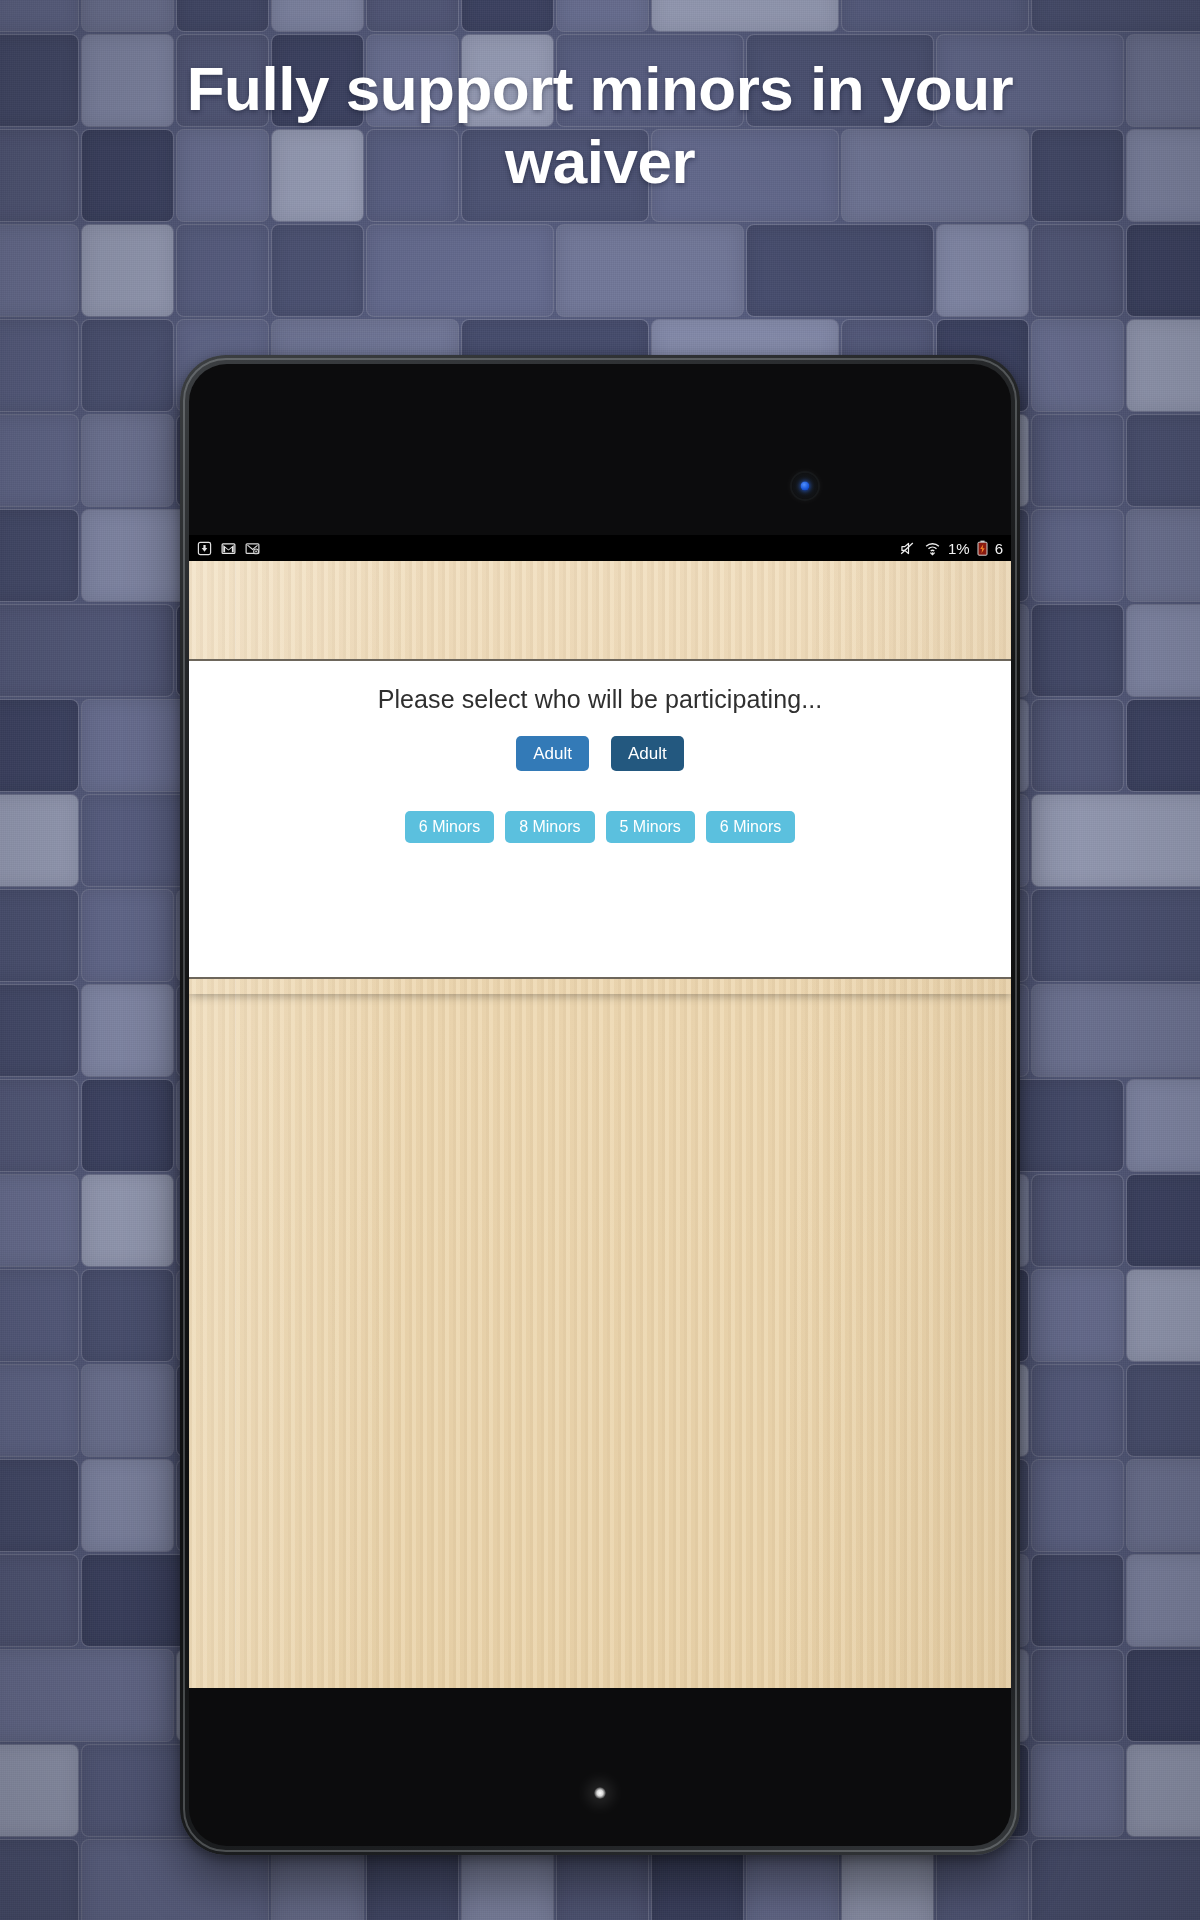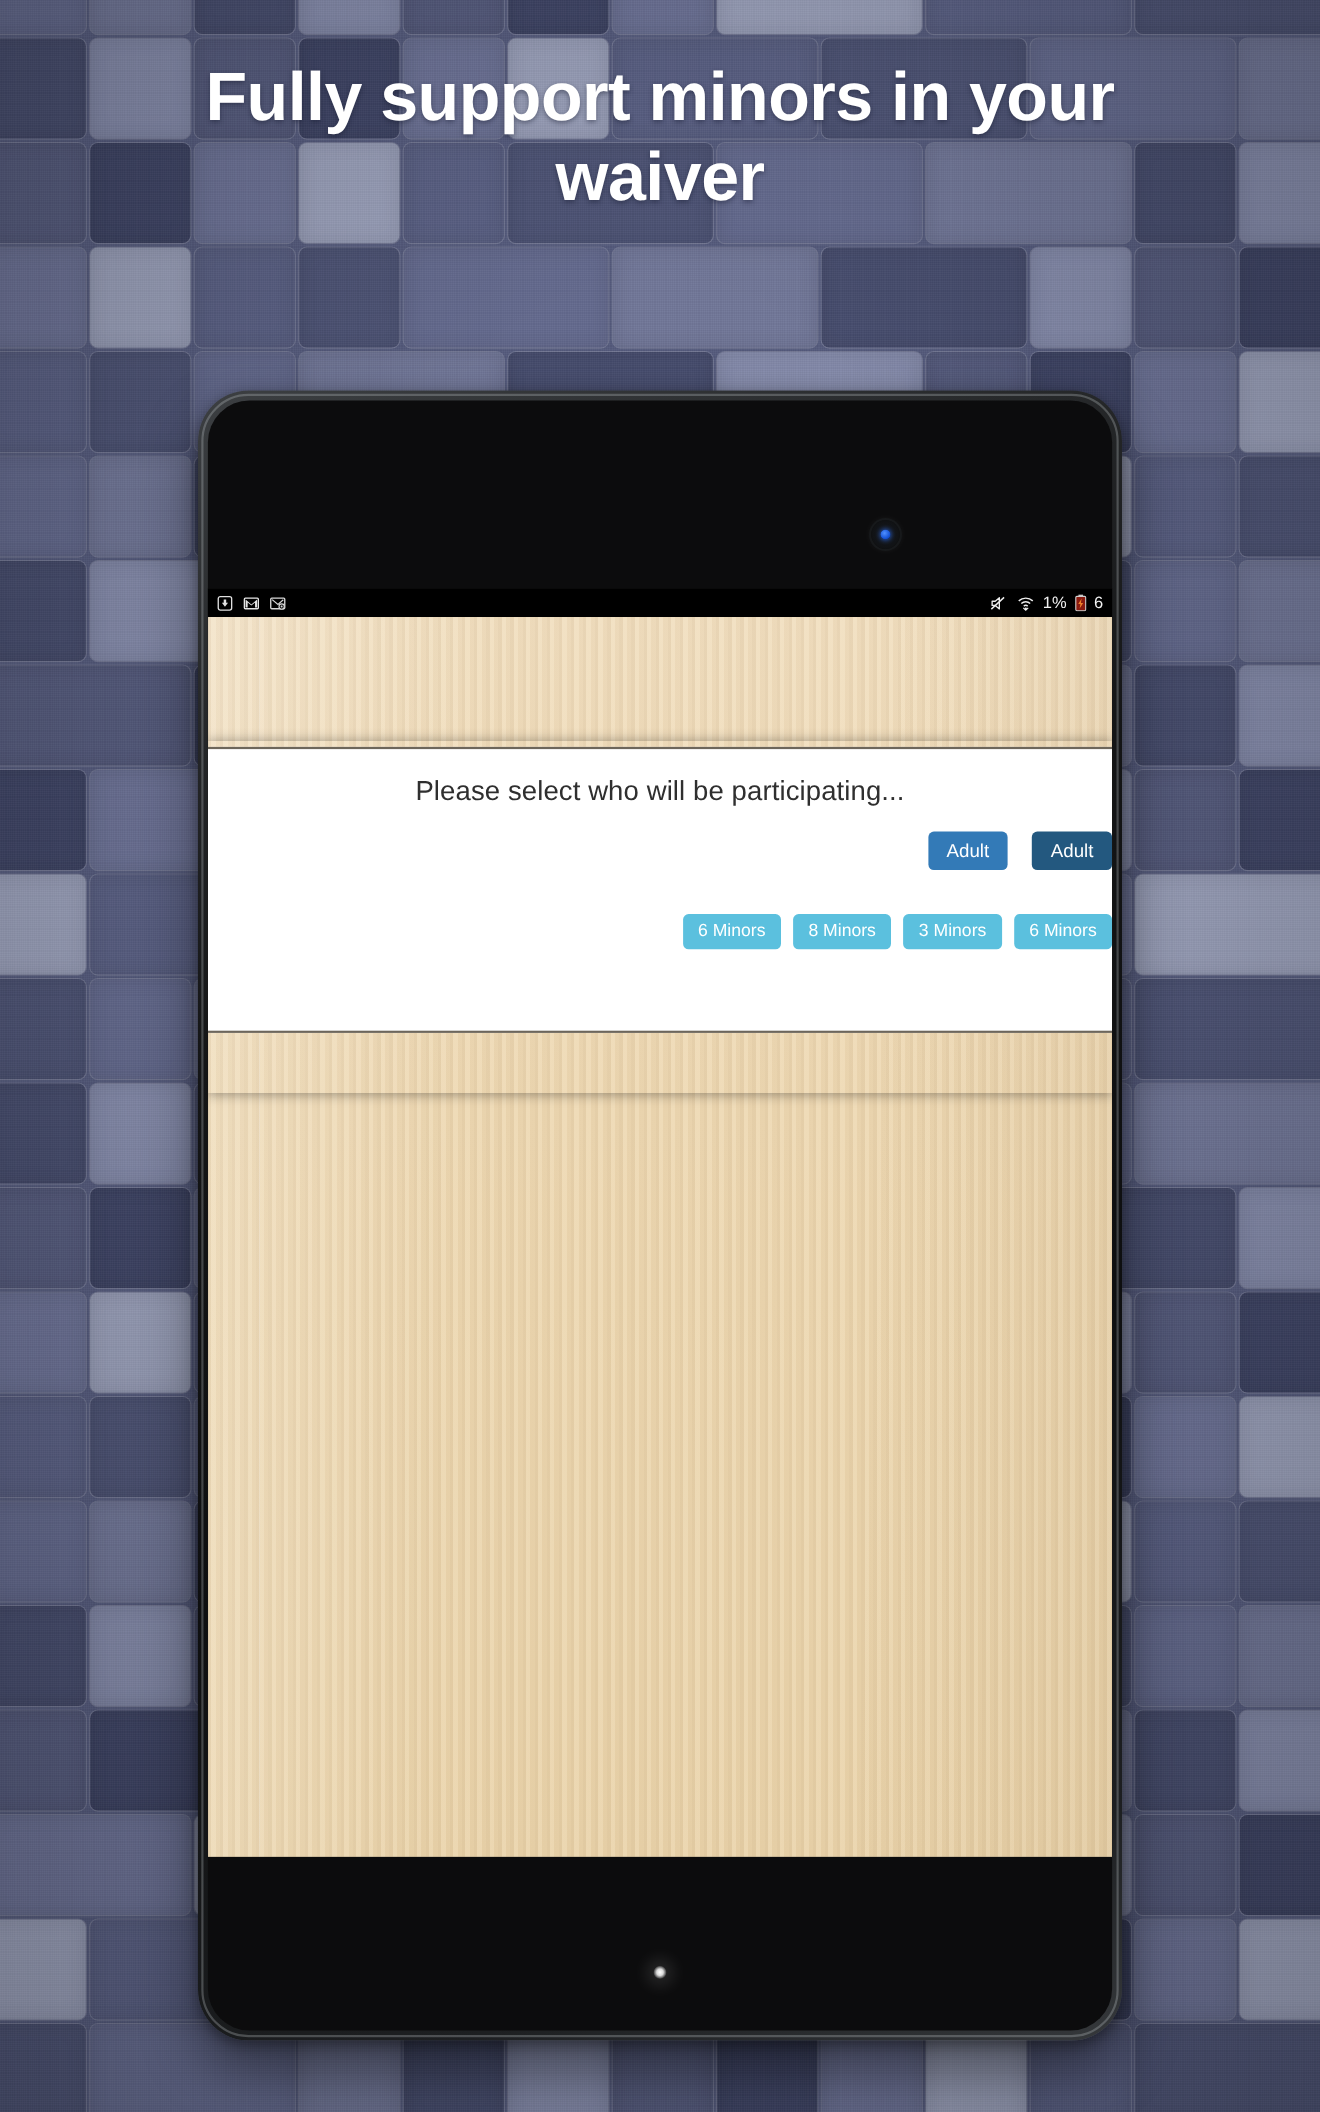"Please select who will be" #dialog-panel { height: 260px -> 320px; top: 118px -> 98px }
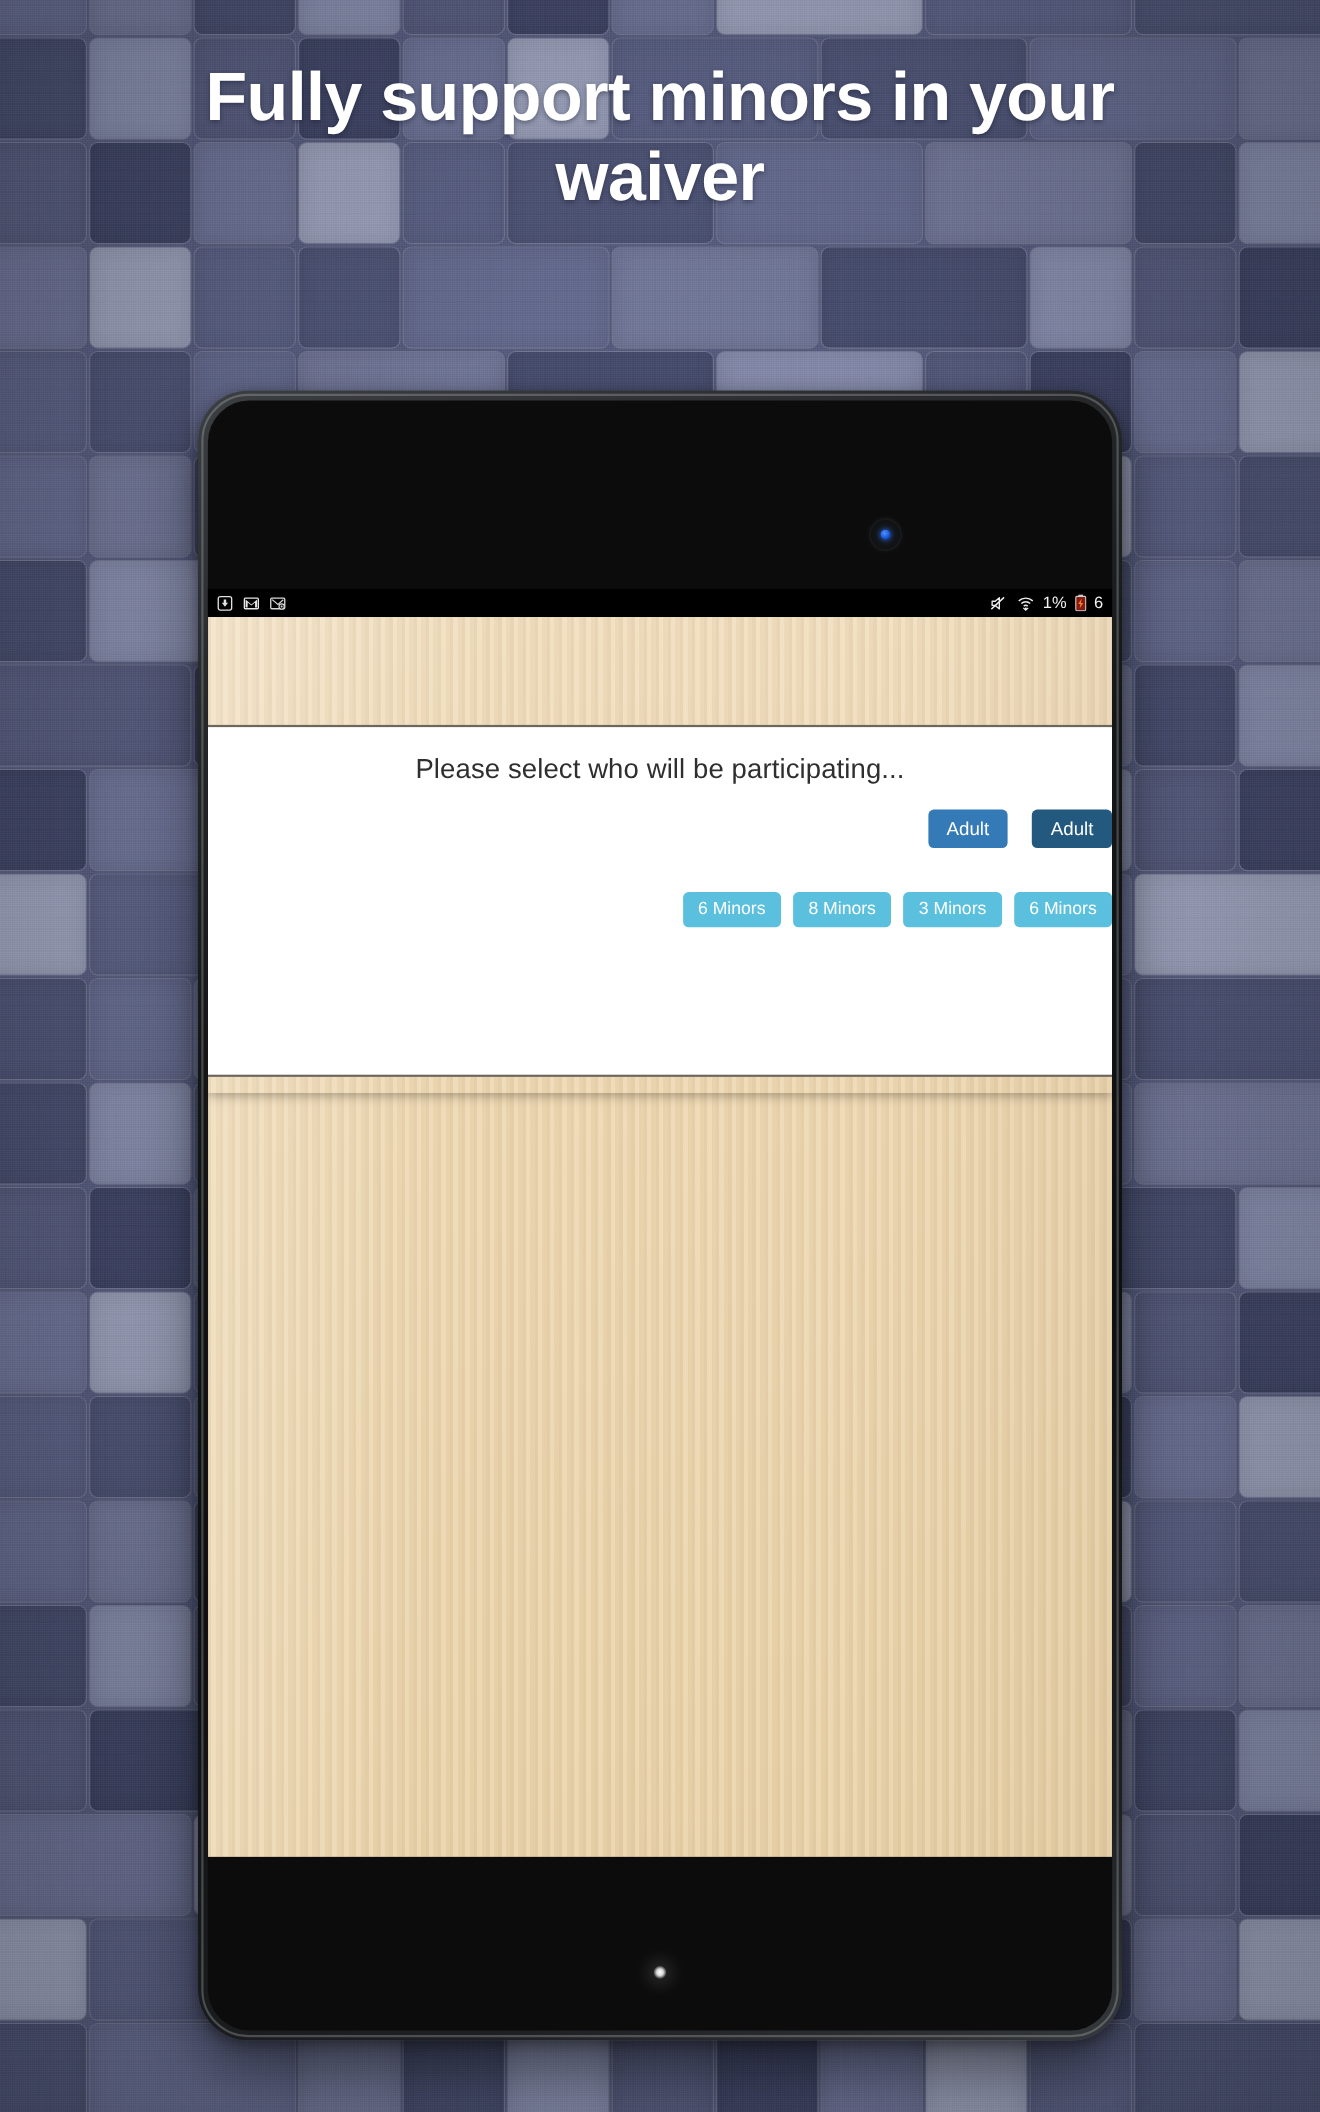"Adult" .btn-row { justify-content: flex-end -> center }
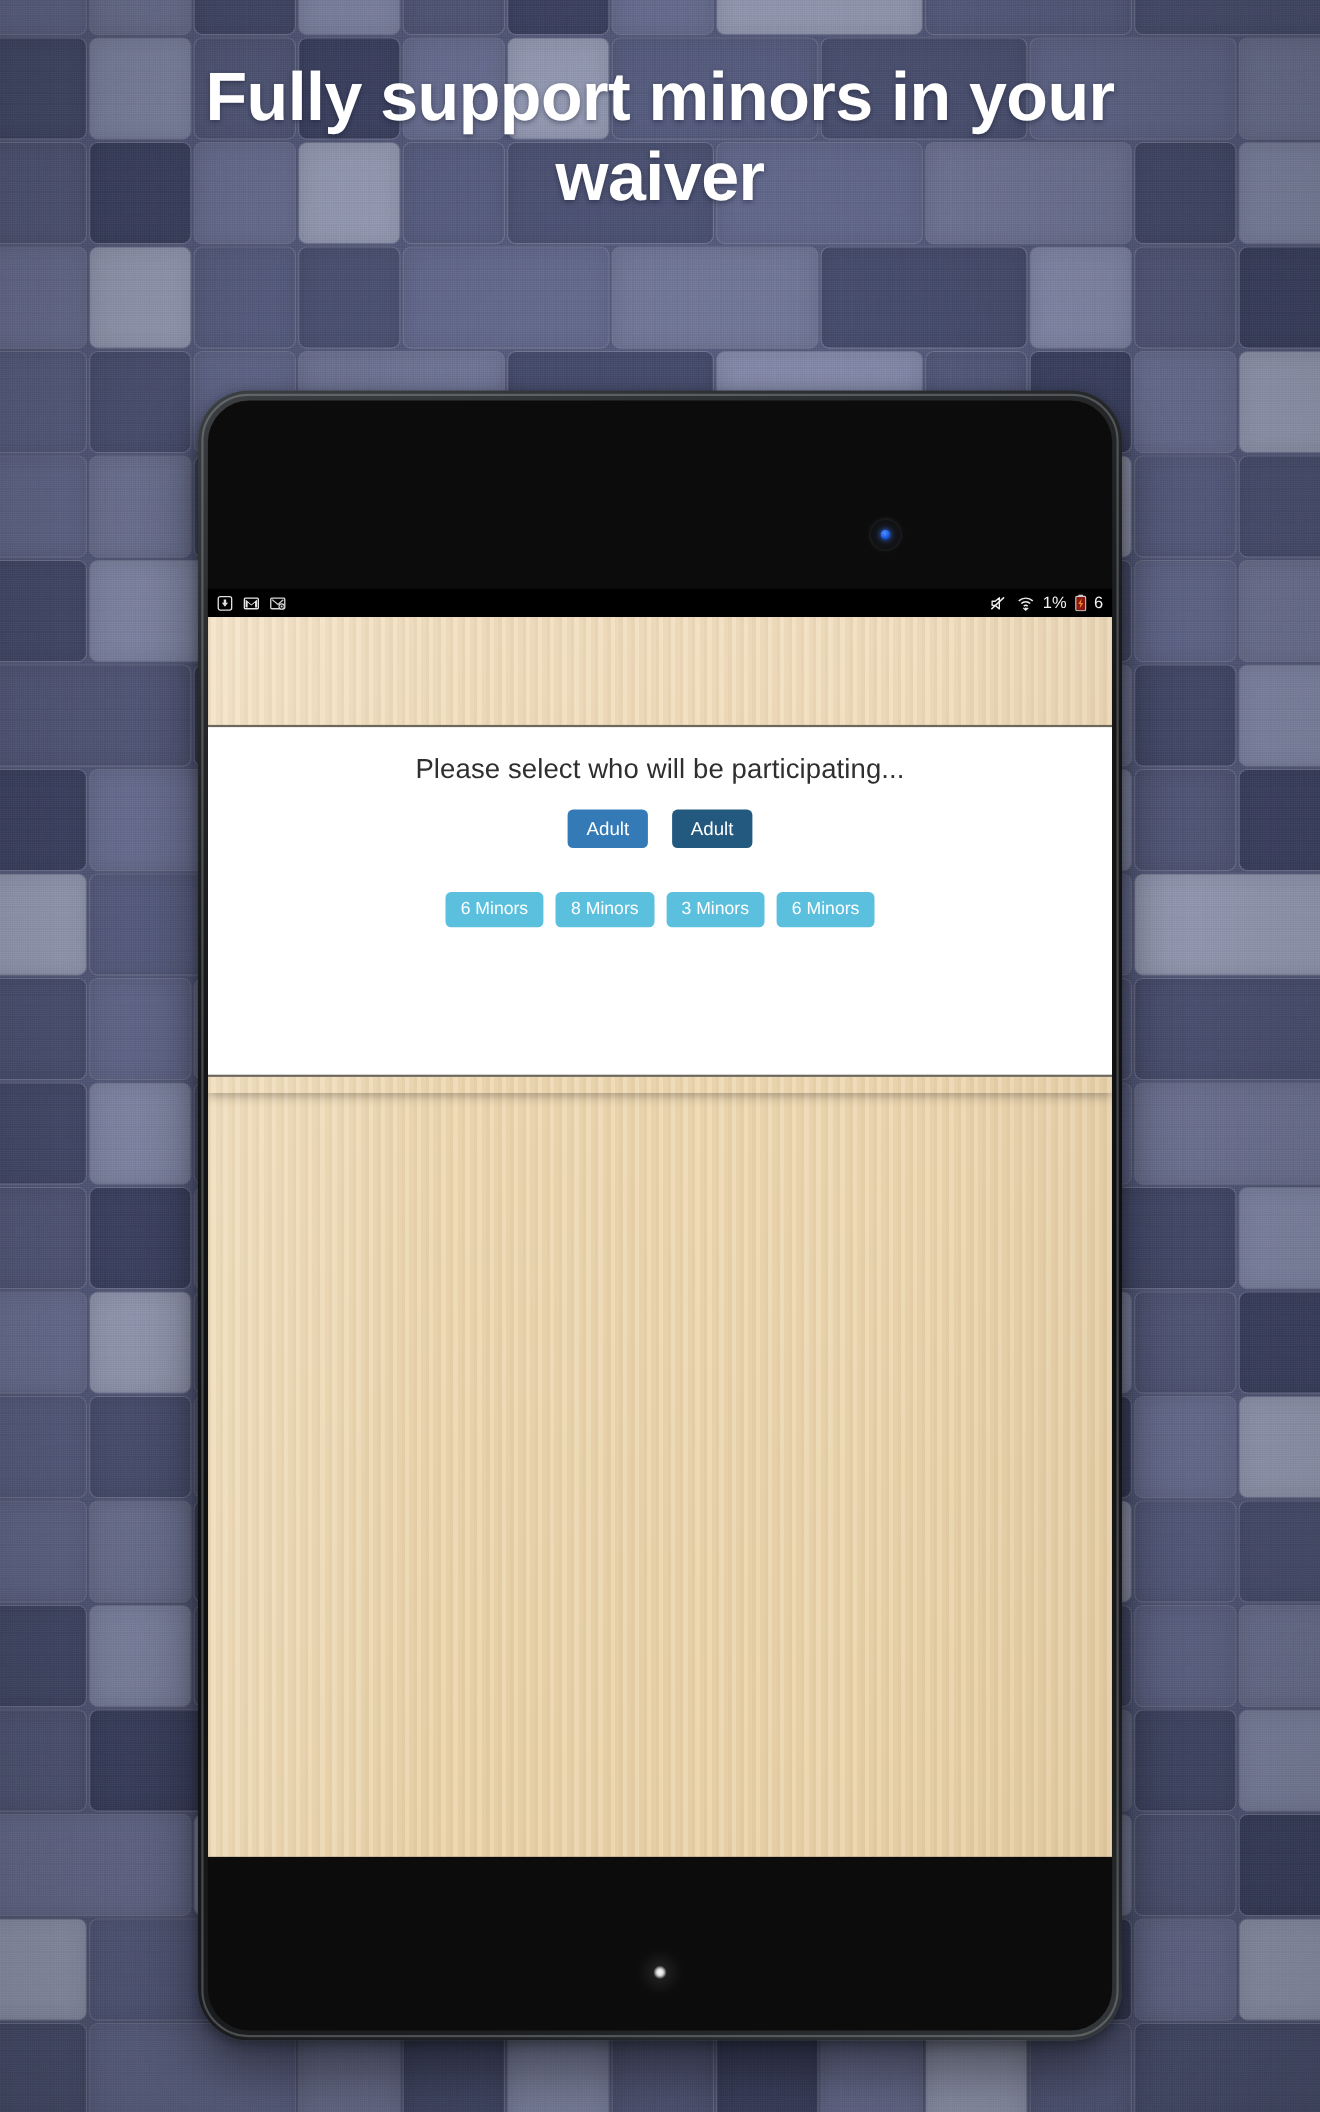"3 Minors" button.btn { text: 3 -> 5 }
